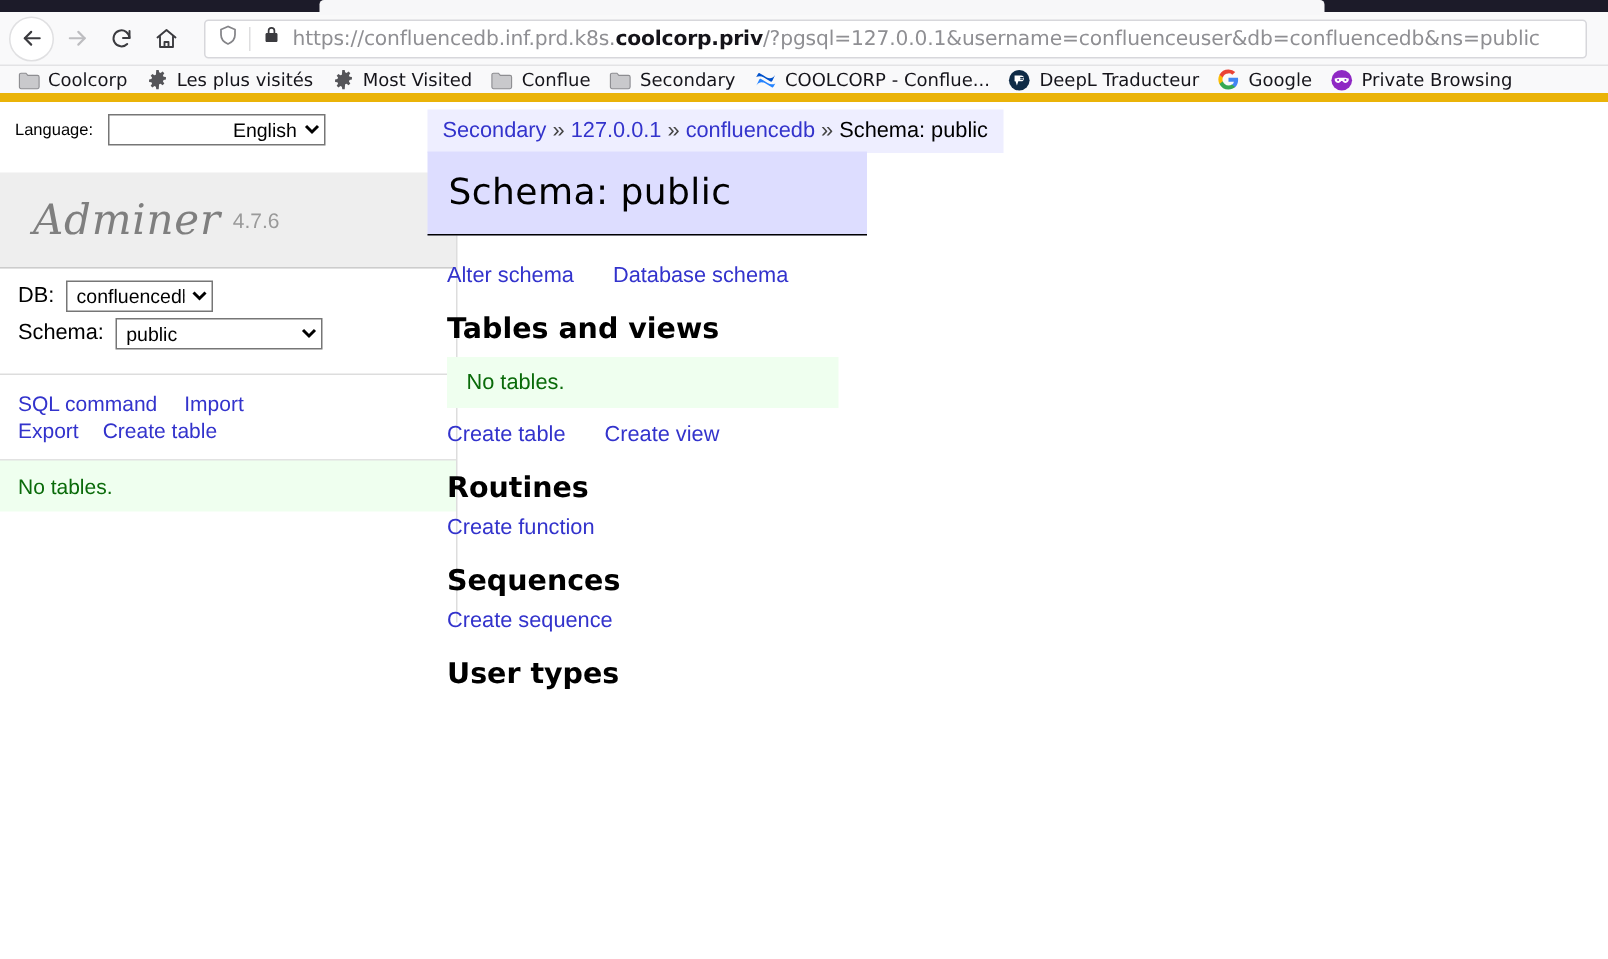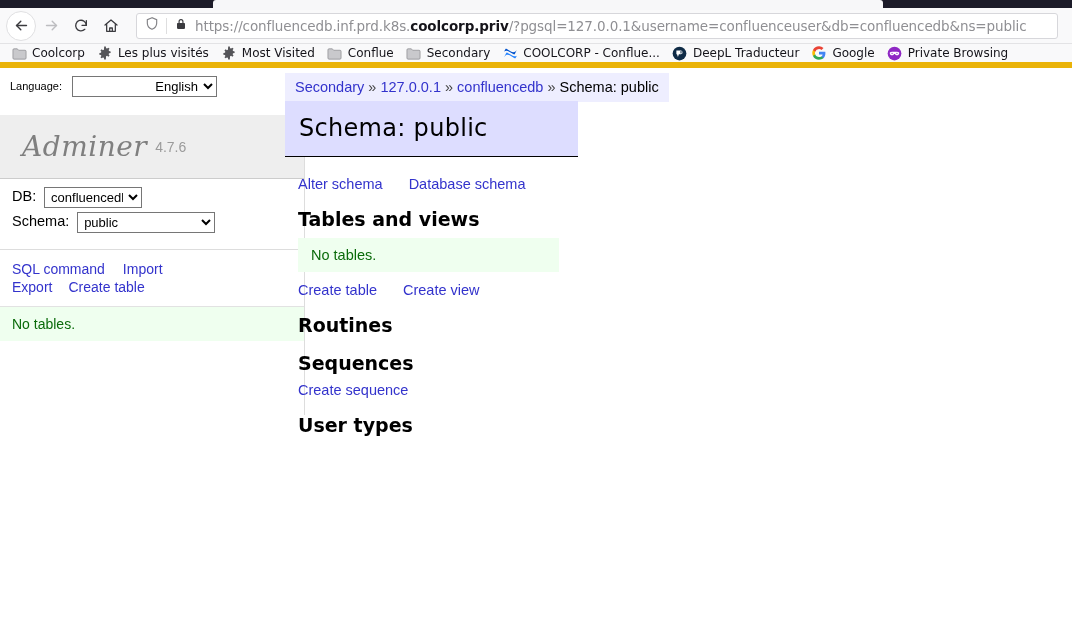"Create function" div.link-row { html: none -> <div> <a>Create function</a> </div> }
